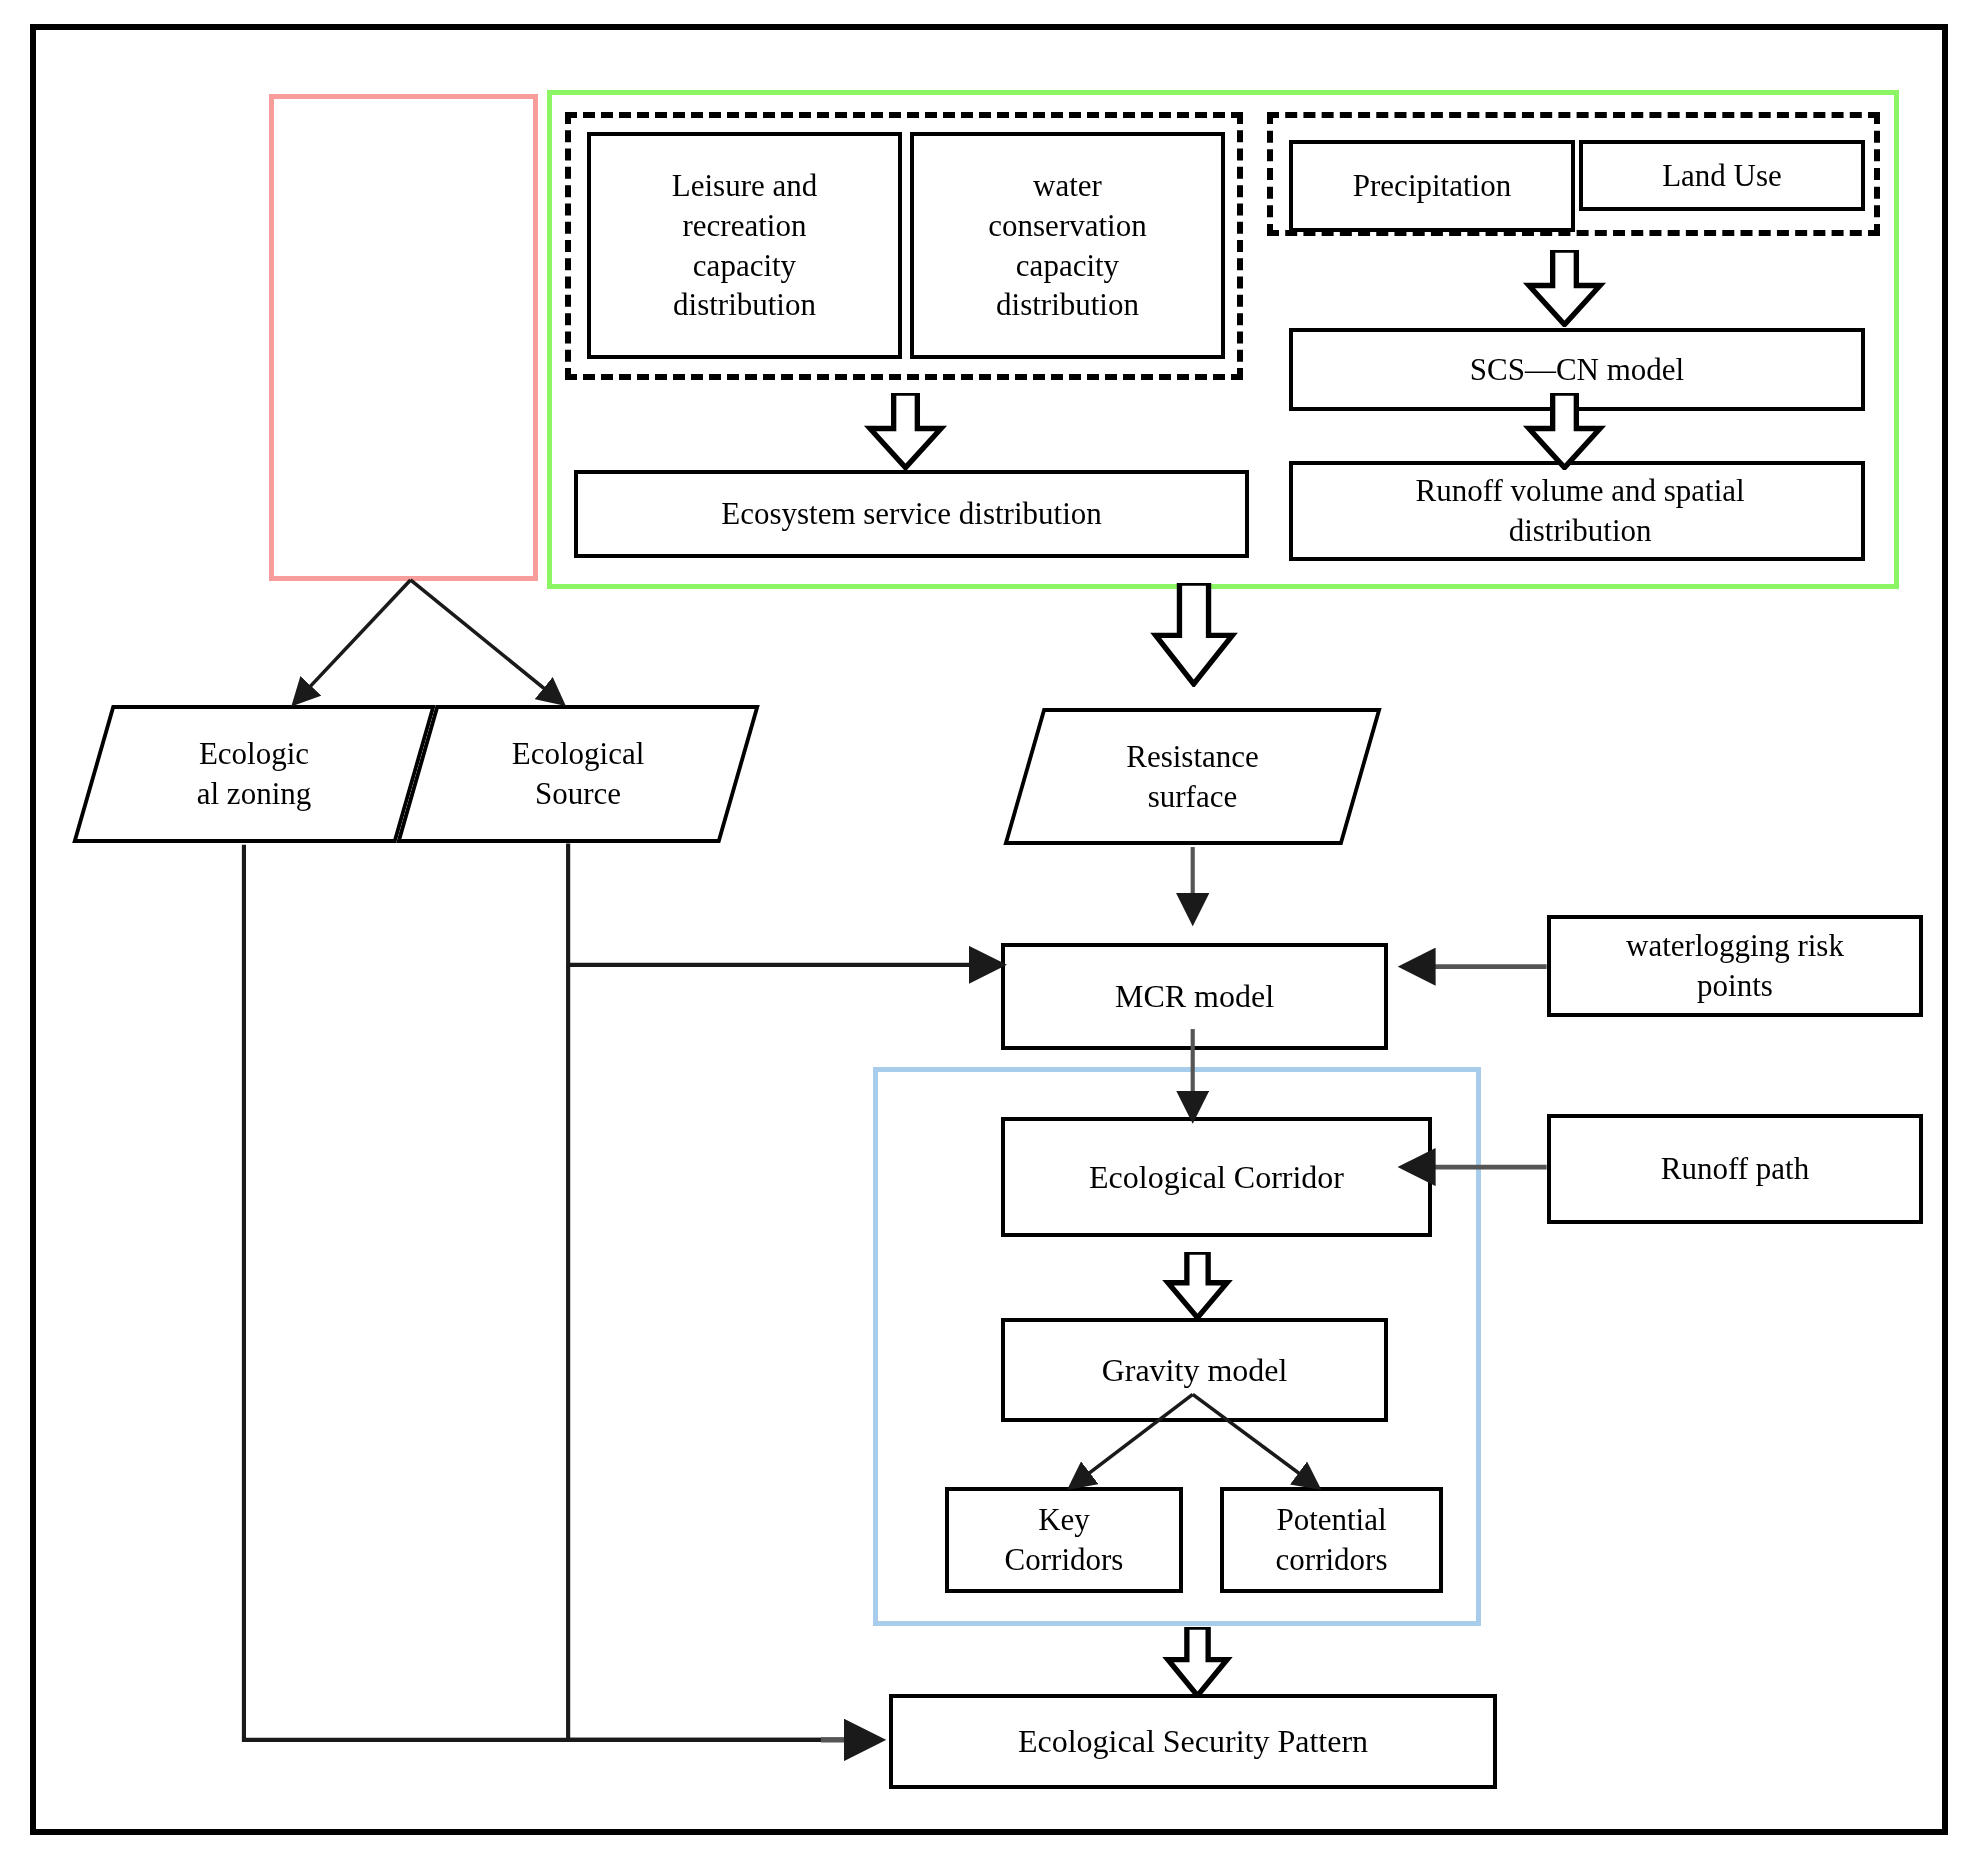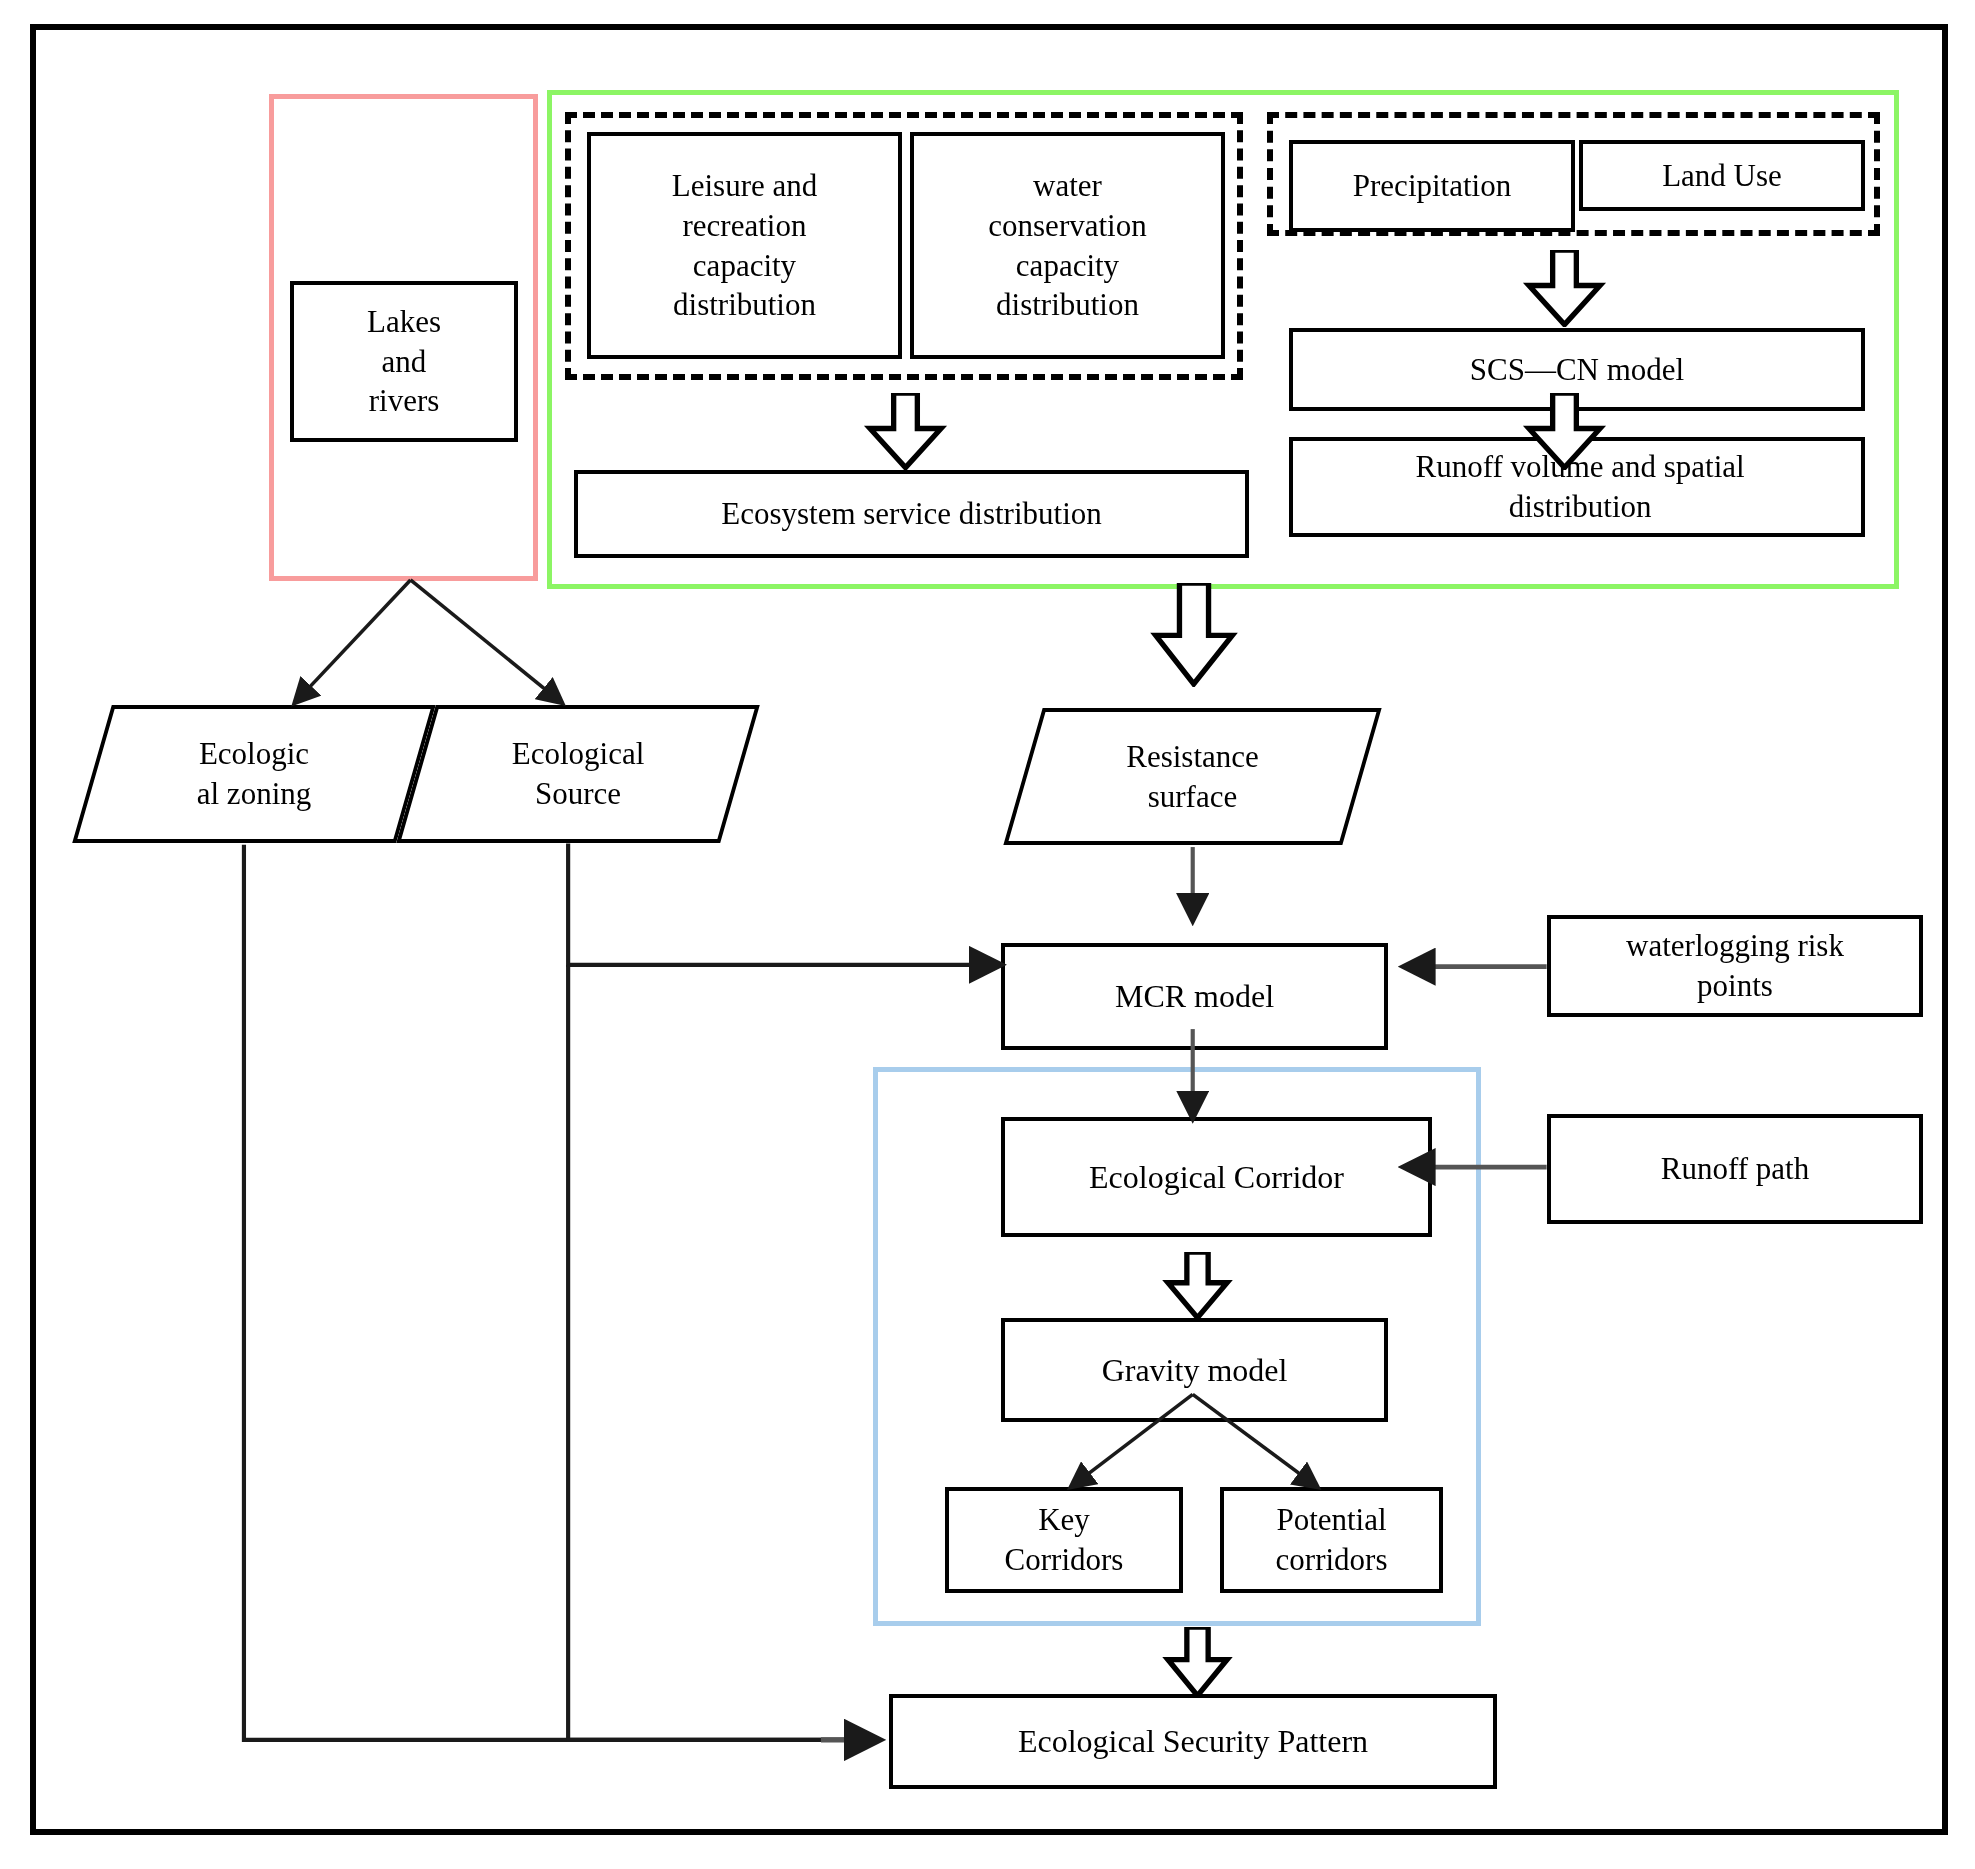"Lakes" div.node { html: <div> <span>Lakes<br>and<br>rivers</span> </div> -> none }
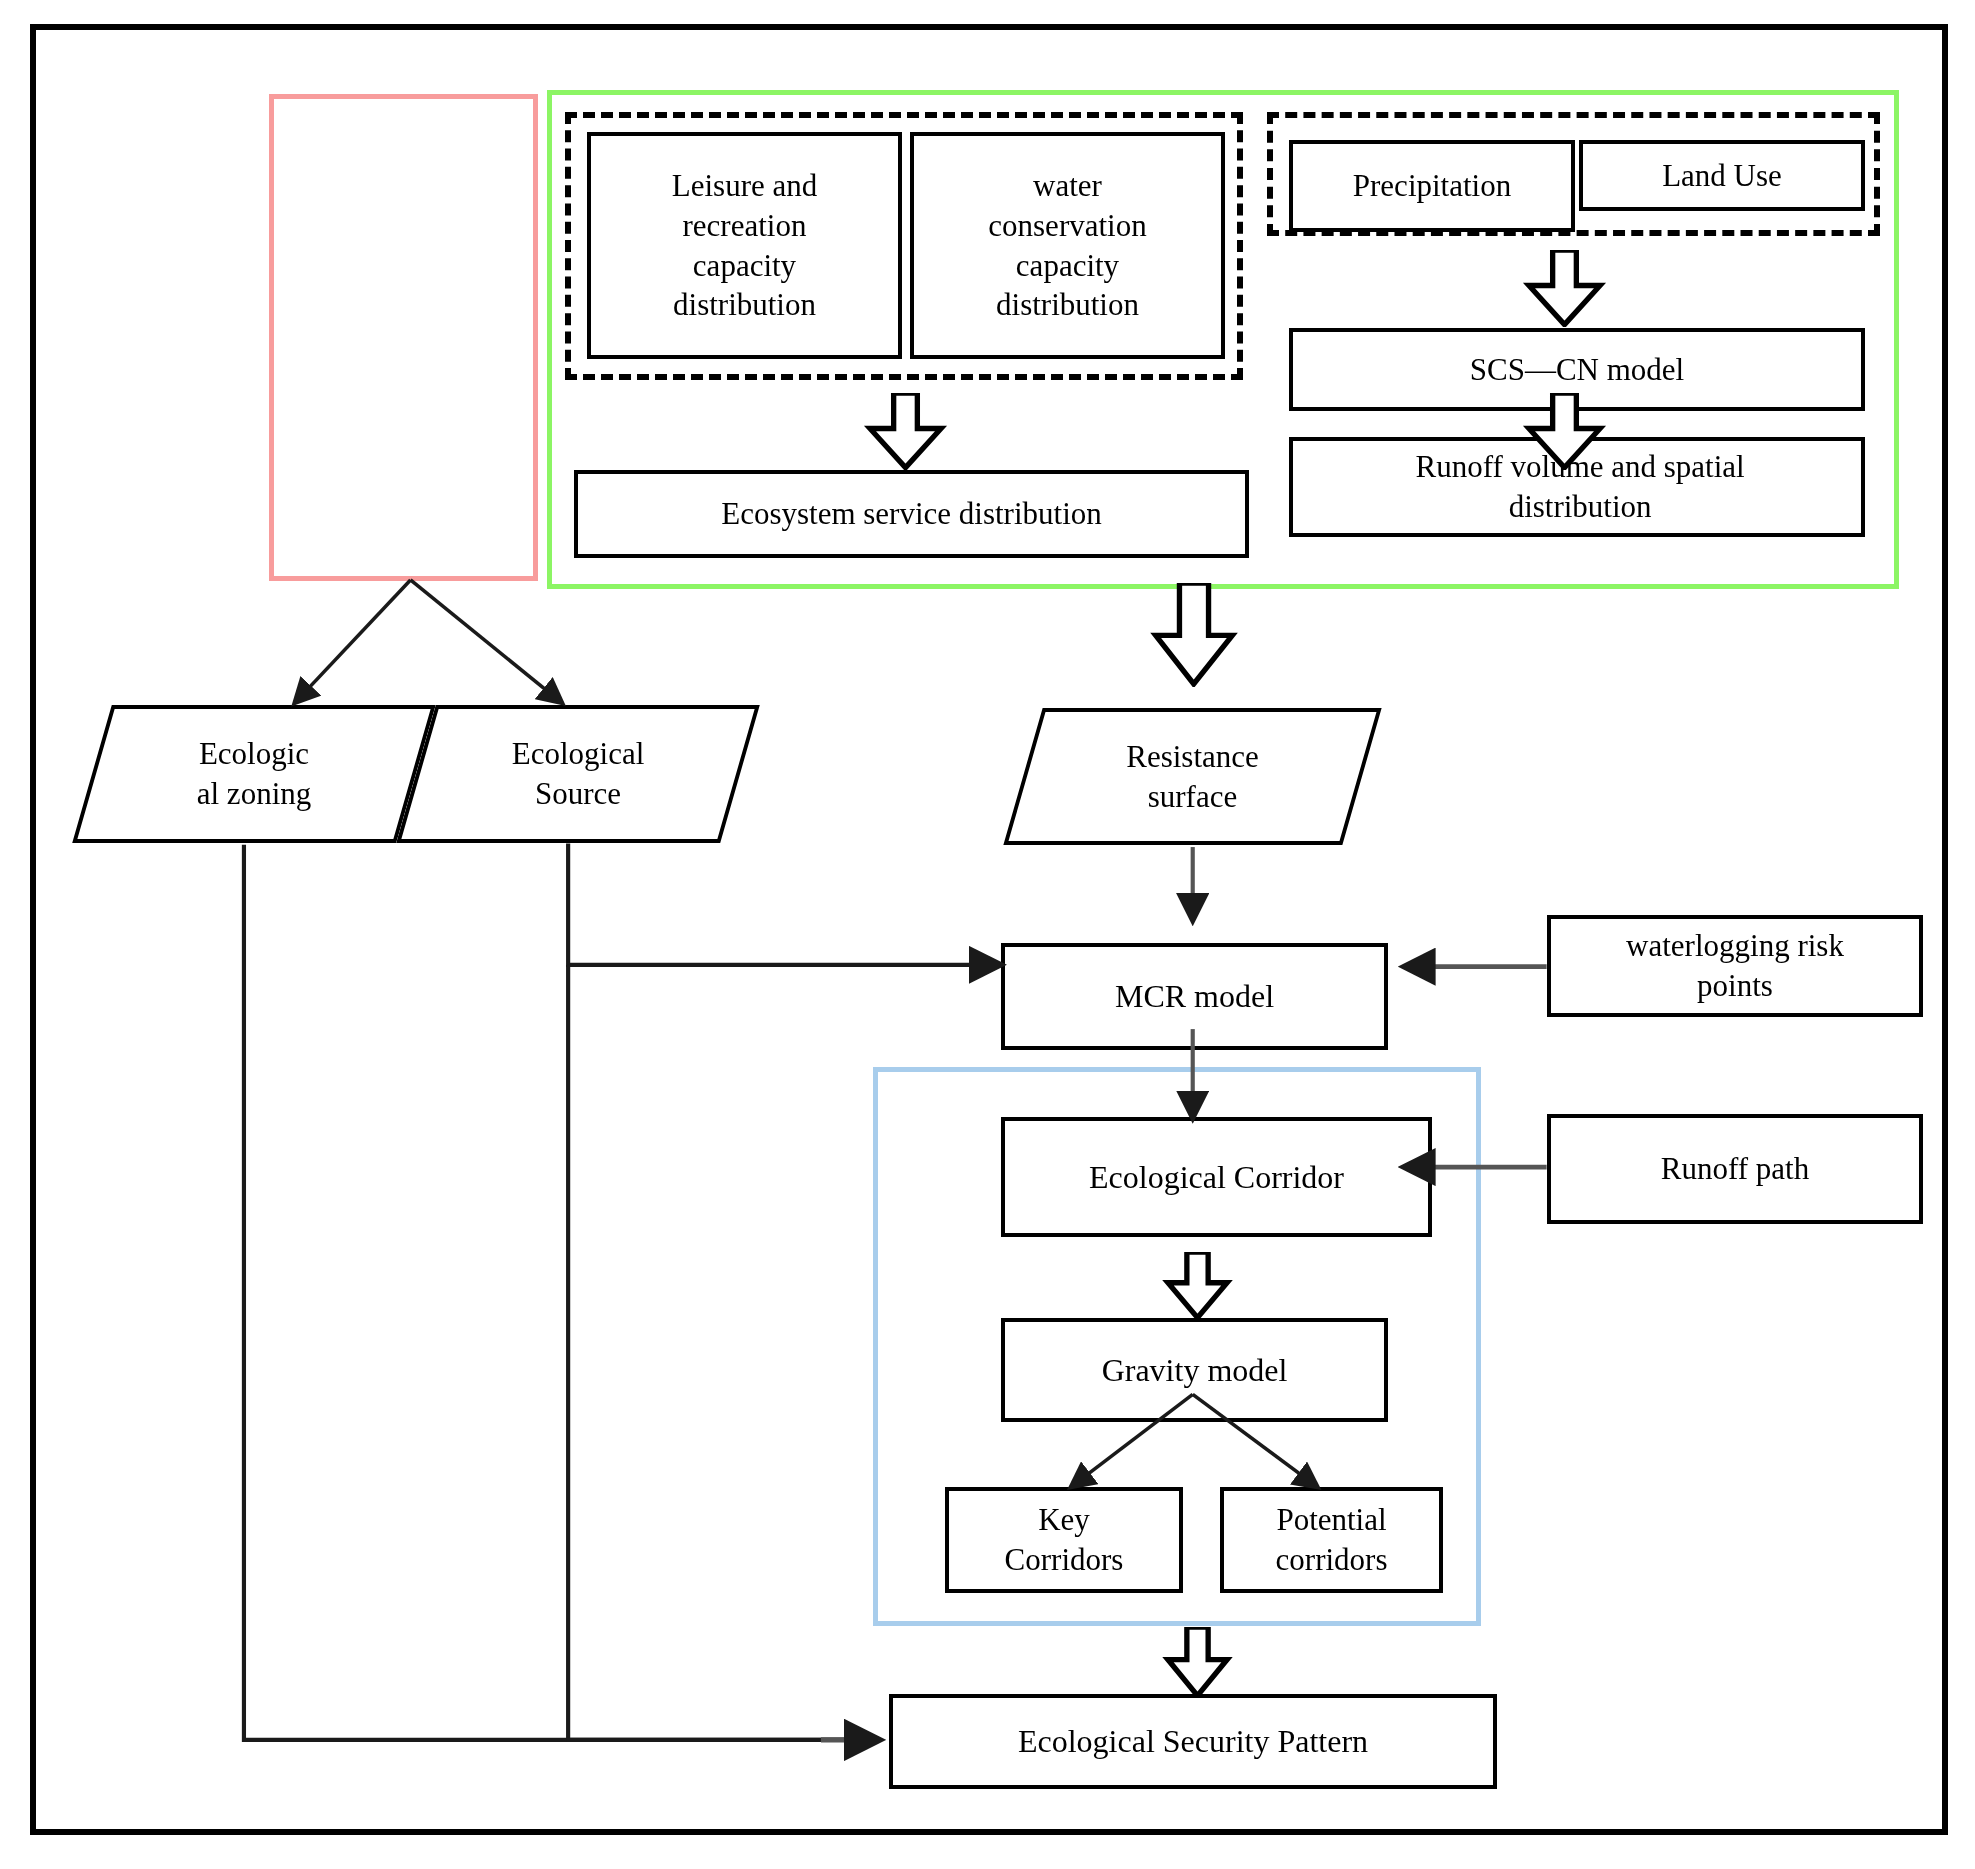"Runoff volume and spatial" div.node { top: 437px -> 461px }
